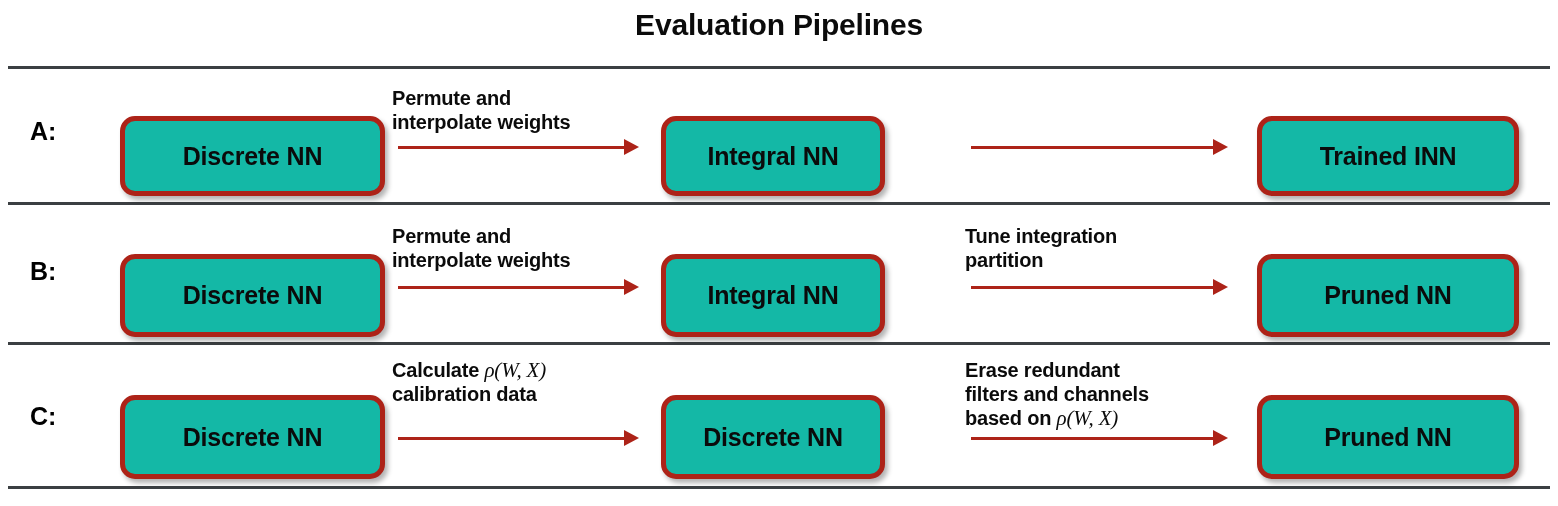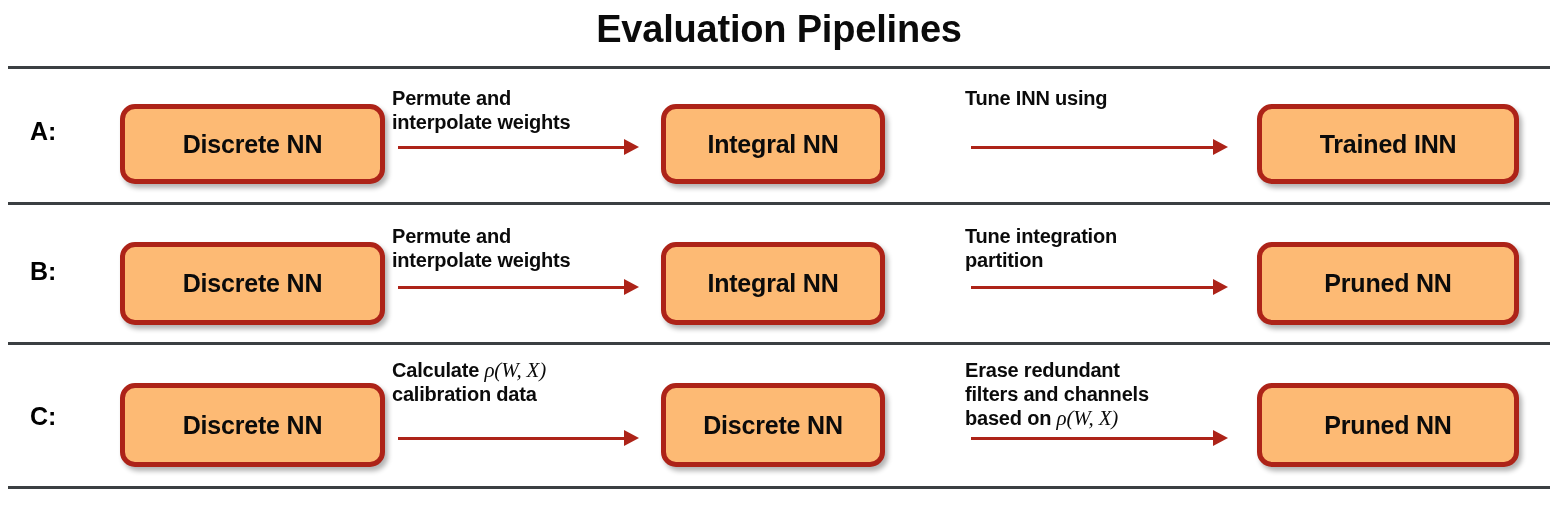"Evaluation Pipelines" .figure-title { font-size: 38px -> 30px }
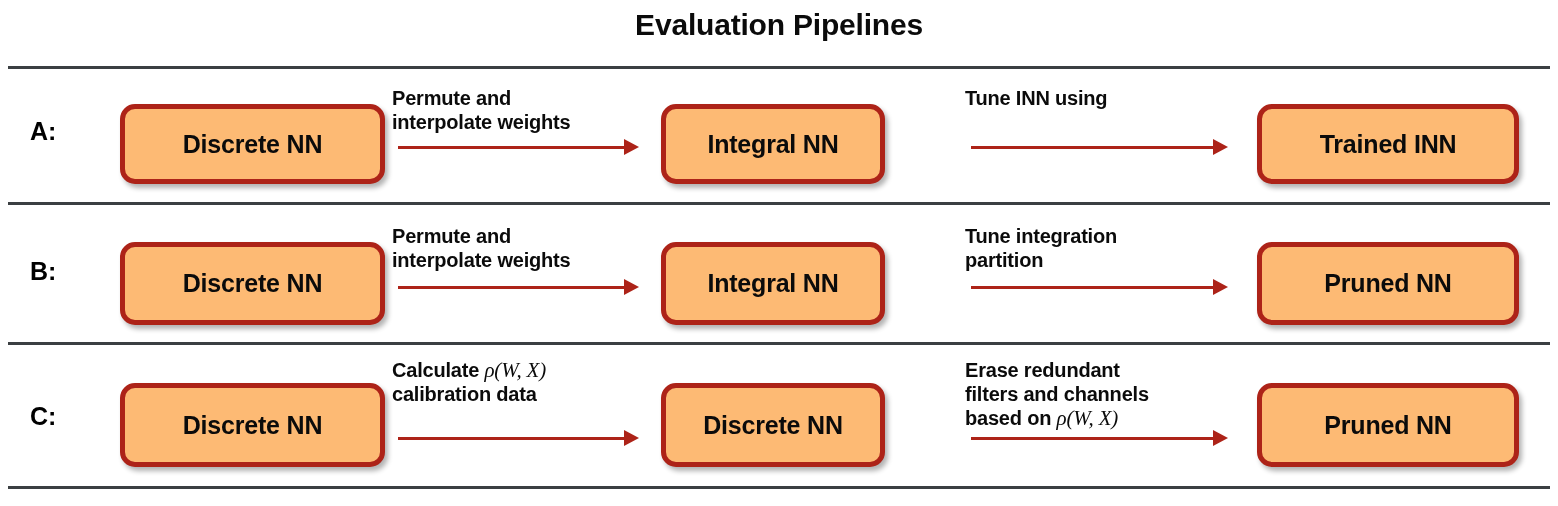"Tune INN using" div { html: <div>Tune INN using</div> -> none }
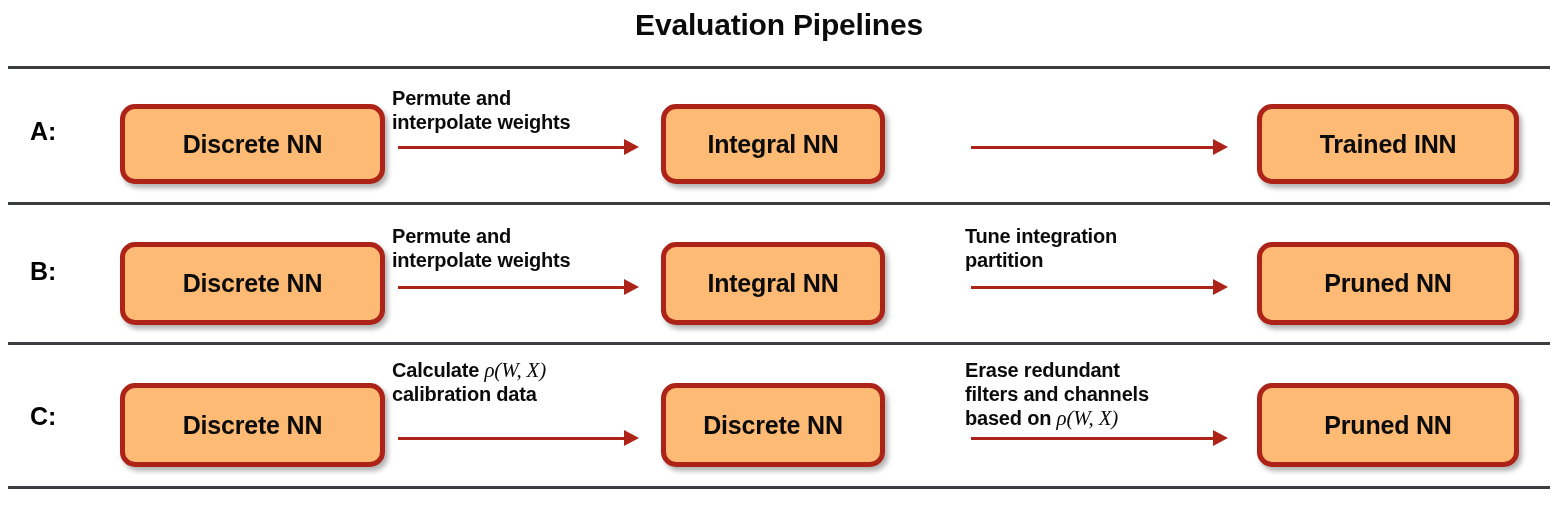"Discrete NN" .node { background: #fdba74 -> #14b8a6; margin-top: none -> 12px }
